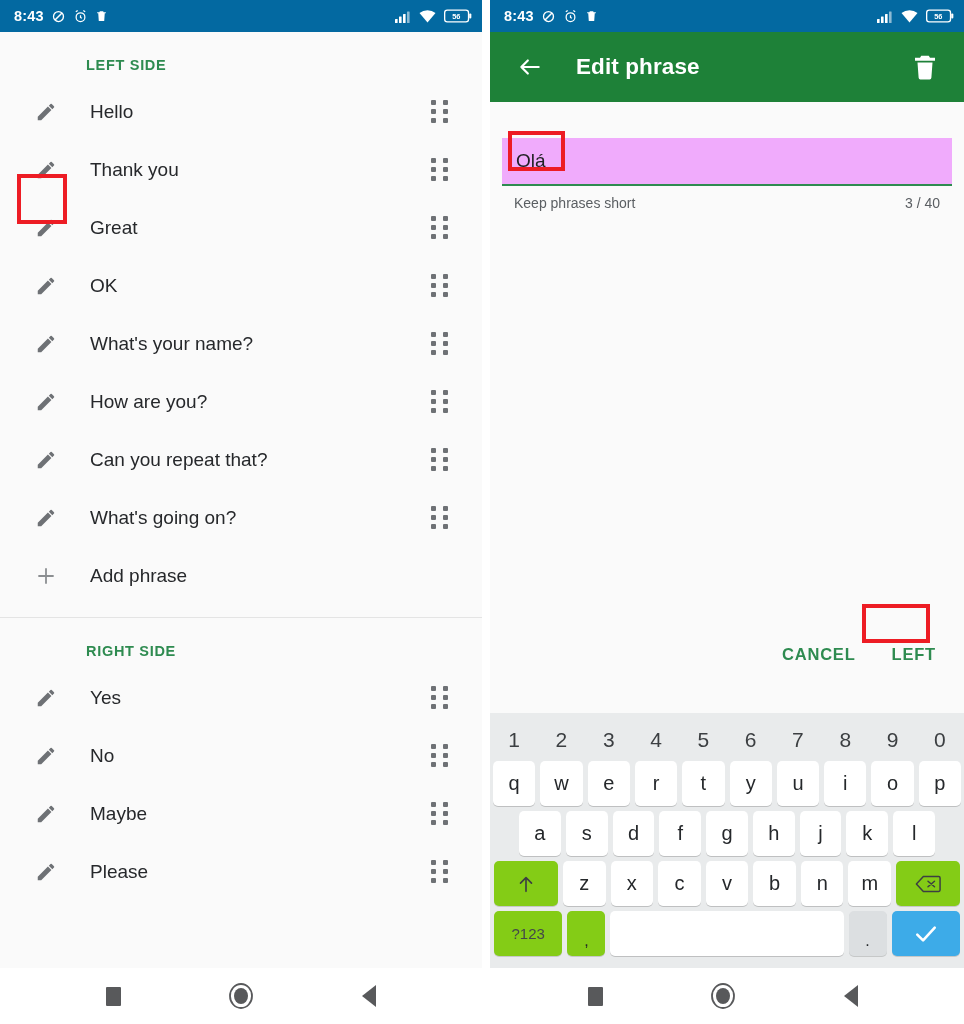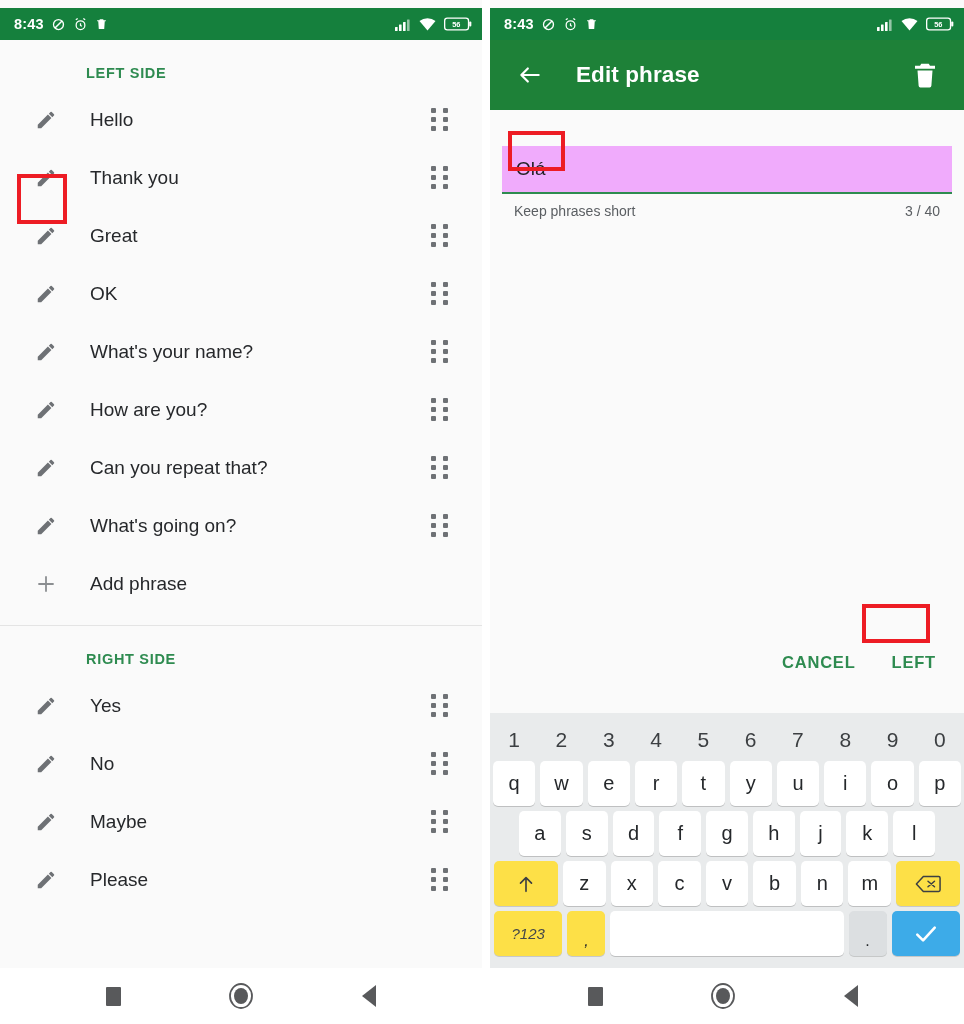"8:43" .statusbar { background: #15803d -> #0369a1; margin-top: 8px -> none }
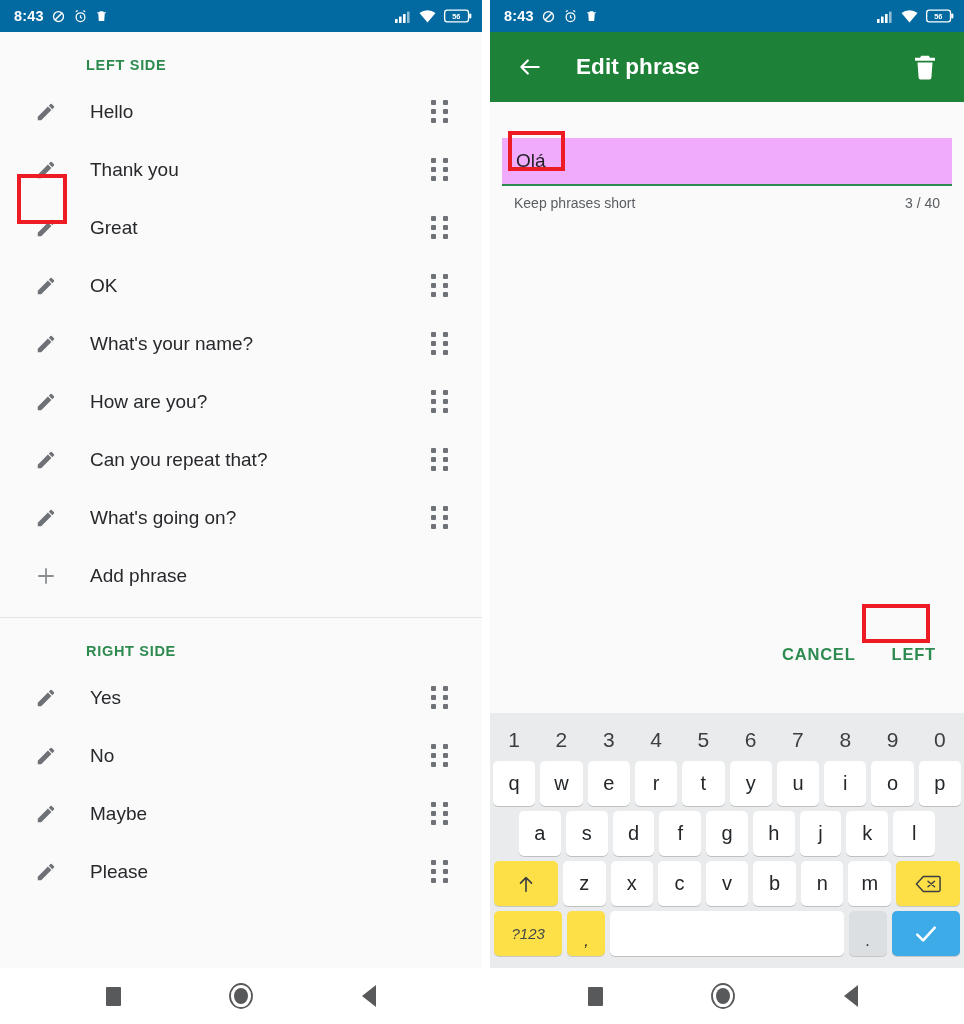"?123" .key.fn { background: #fde047 -> #84cc16; font-style: italic -> none }
